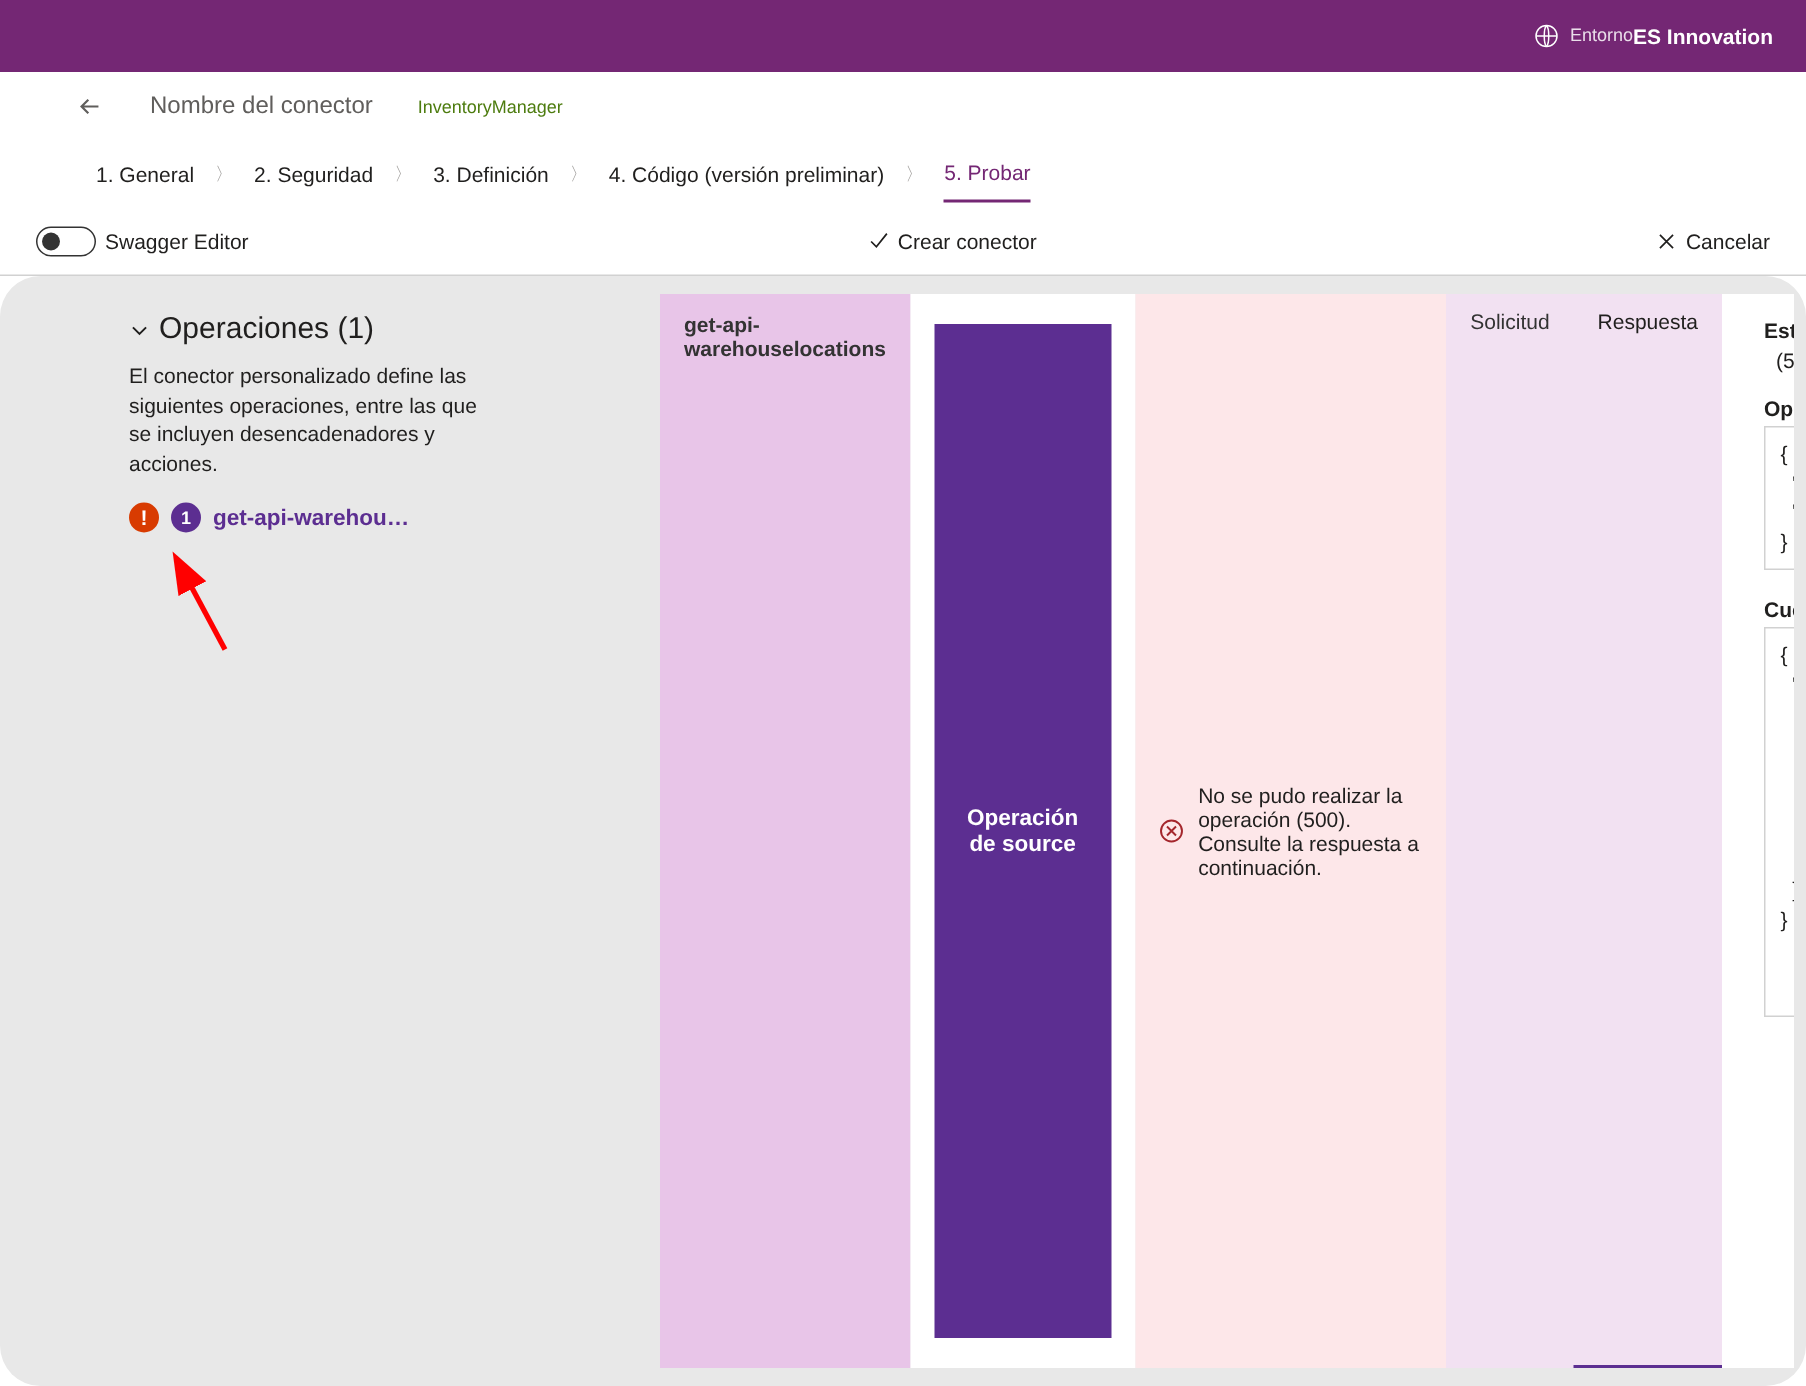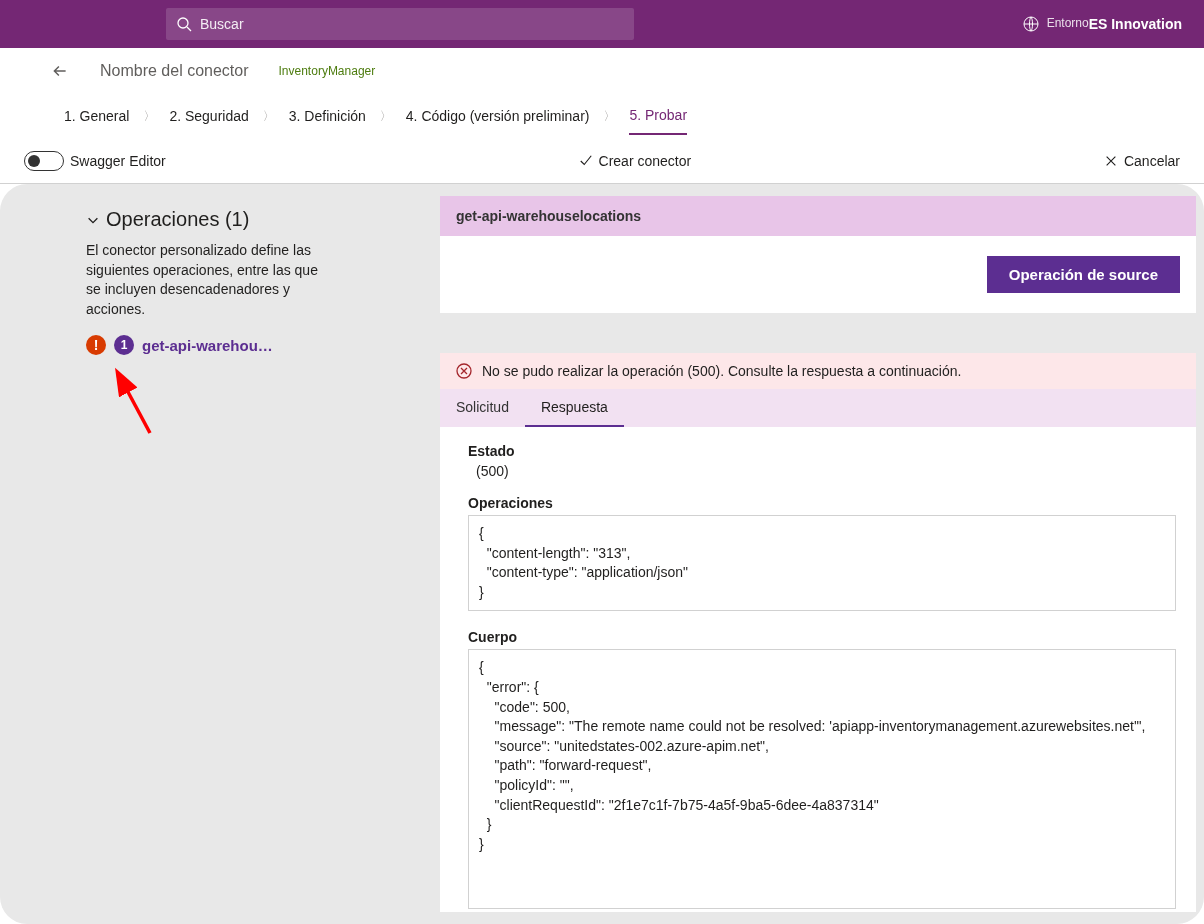"Buscar" div.search-container { html: <div> <svg> <circle></circle> <line></line> </svg> <input> </div> -> none }
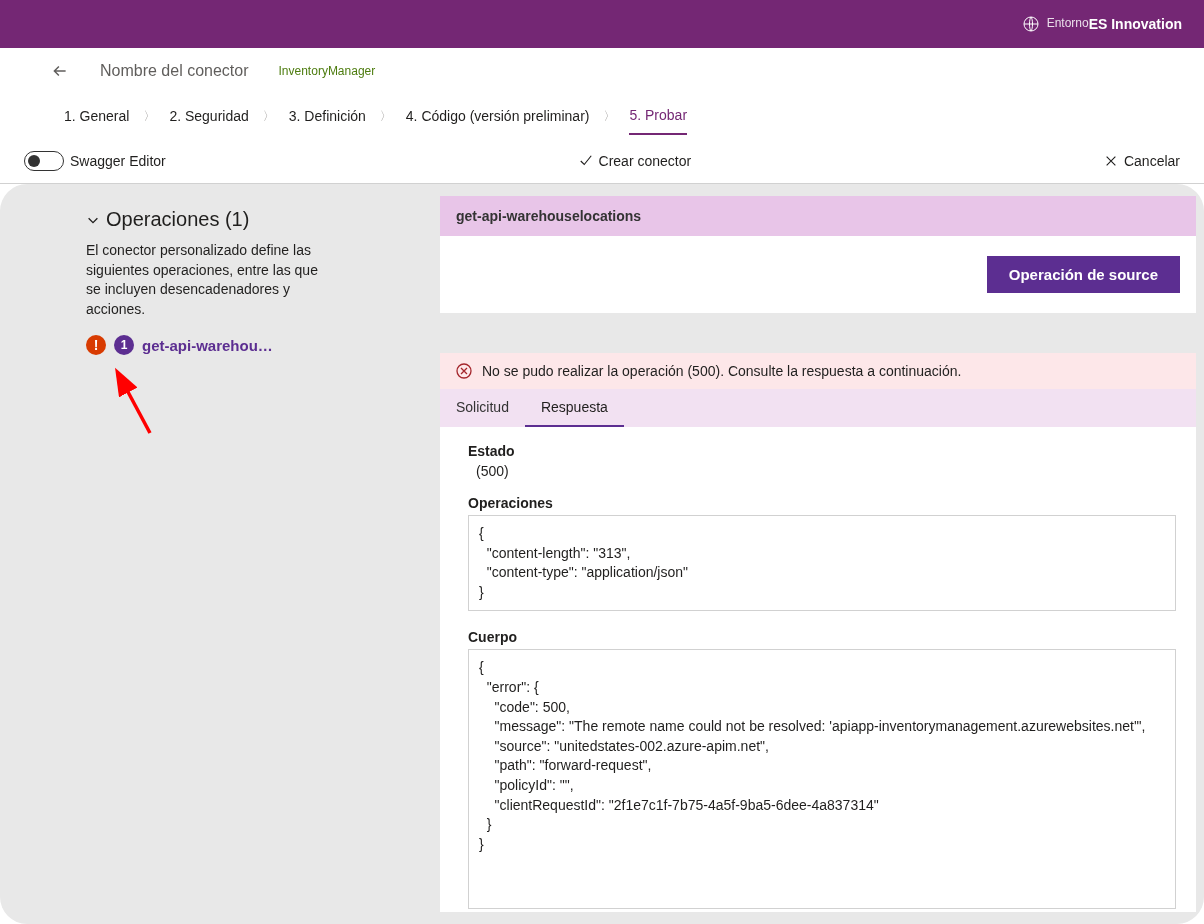"get-api-warehouselocations" .right-panel { flex-direction: column -> row }
